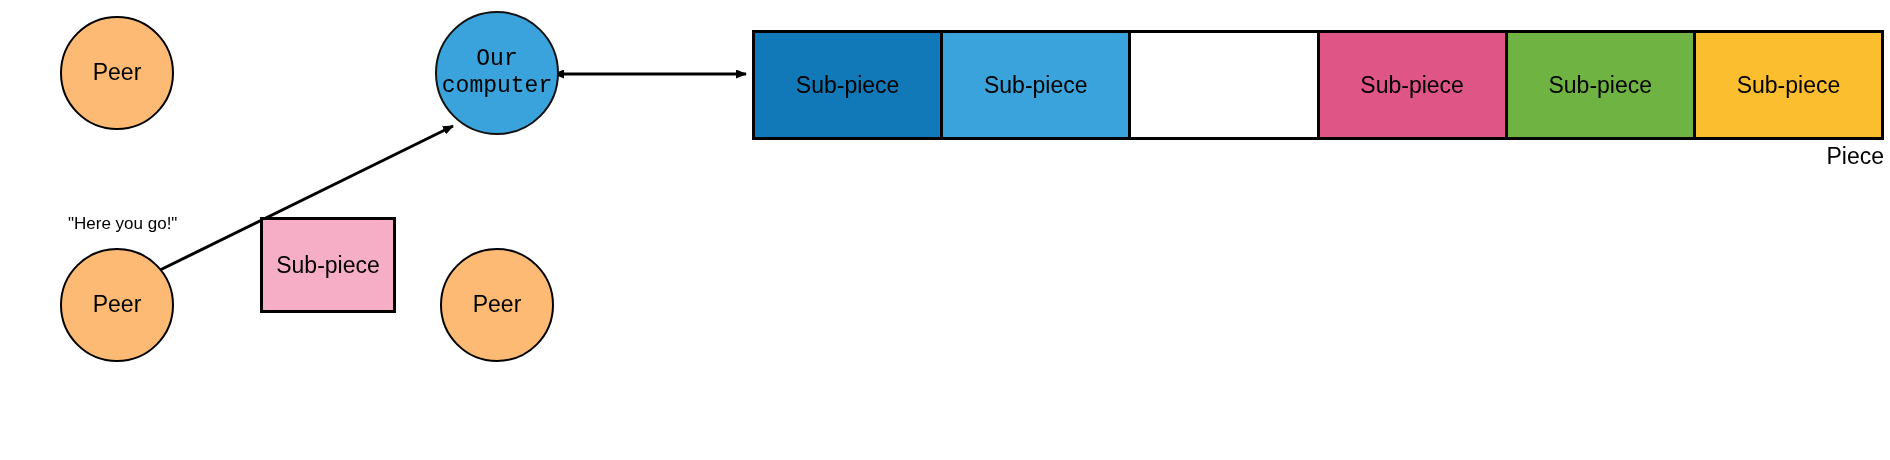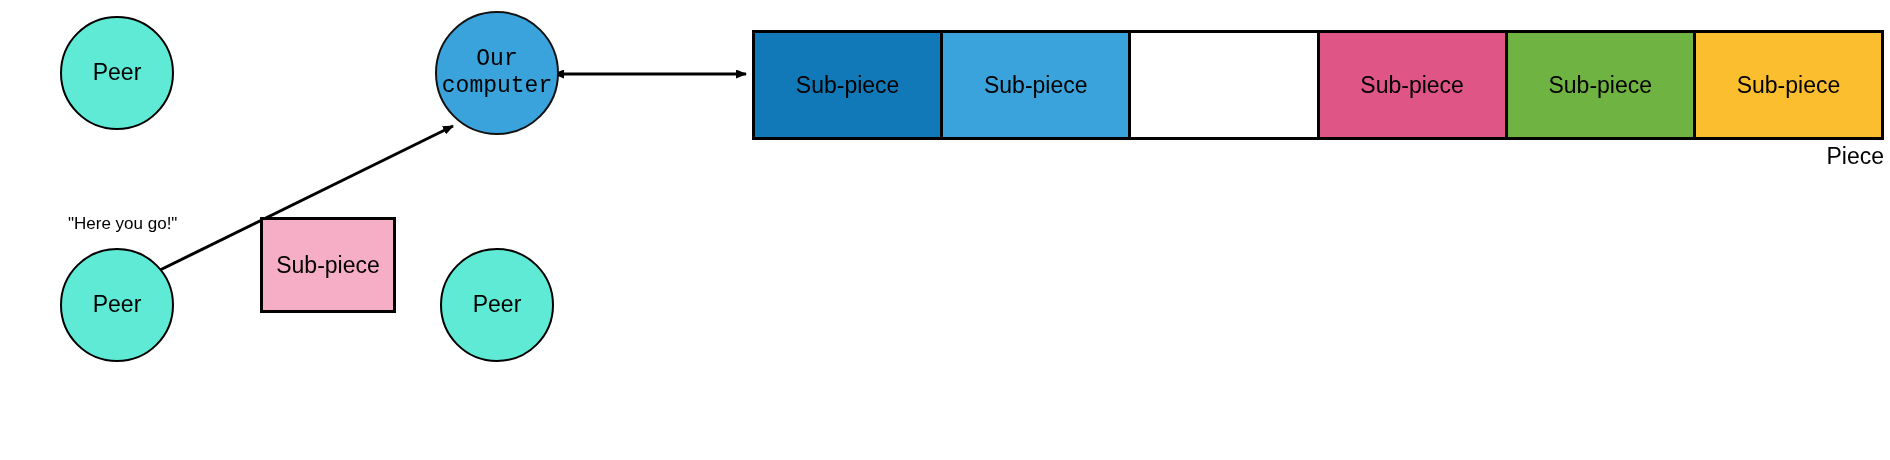"Peer" .peer-node { background: #5eead4 -> #fdba74 }
